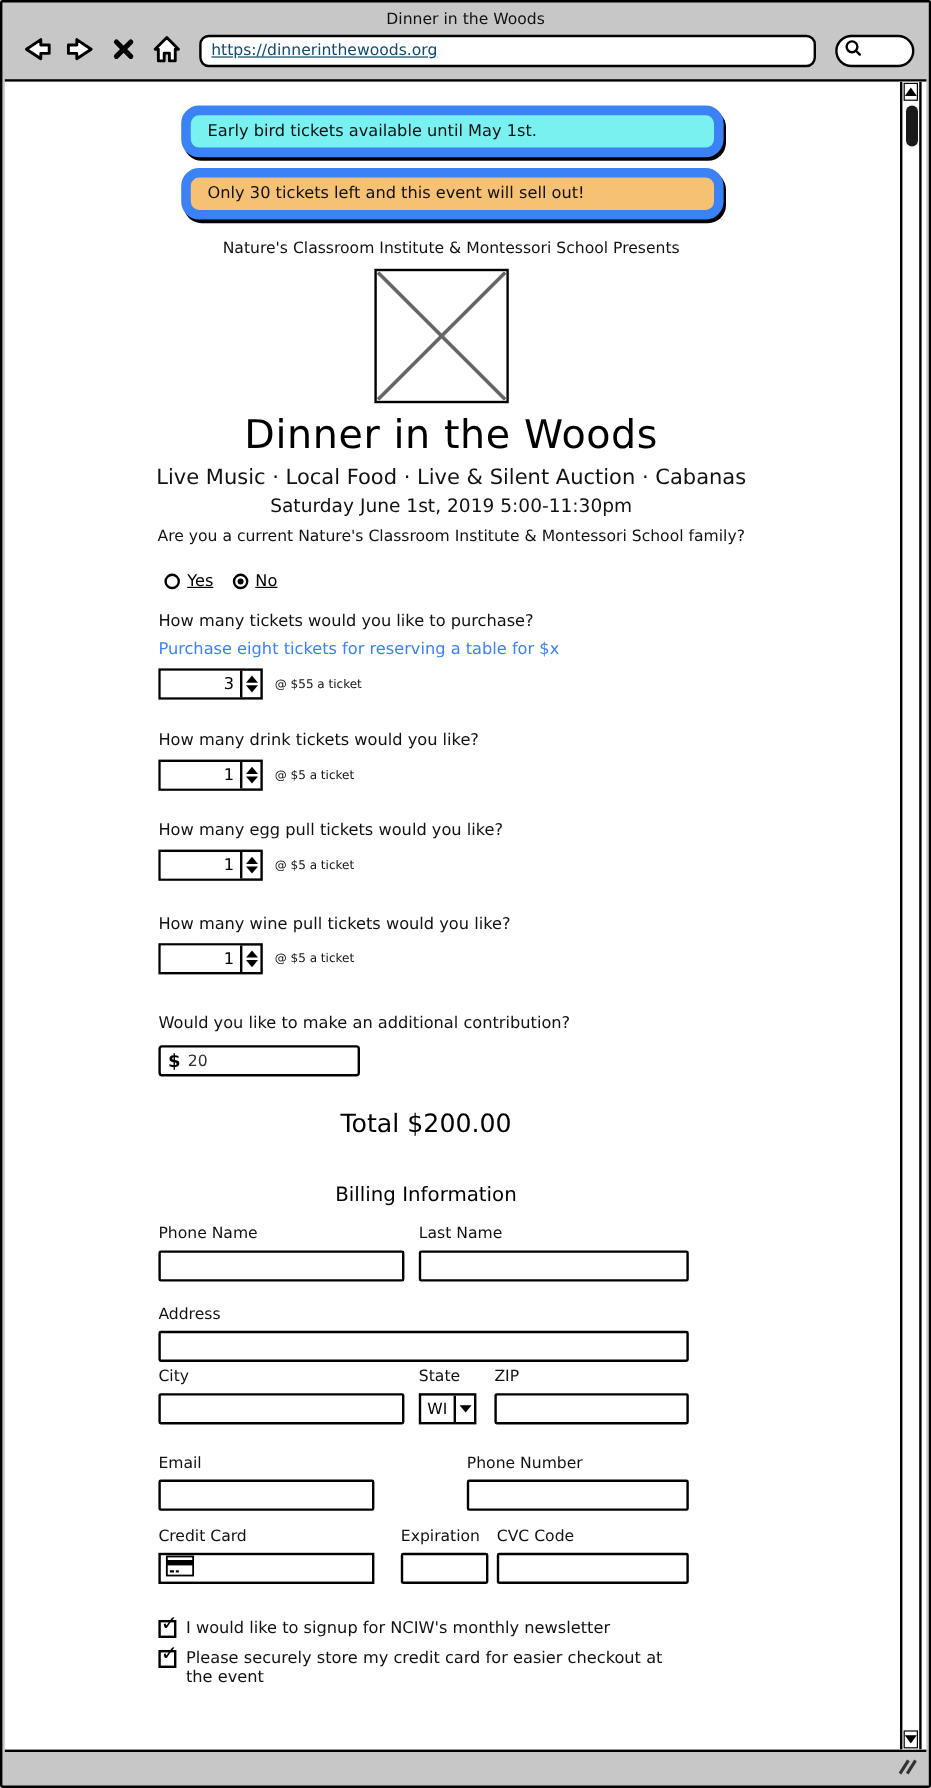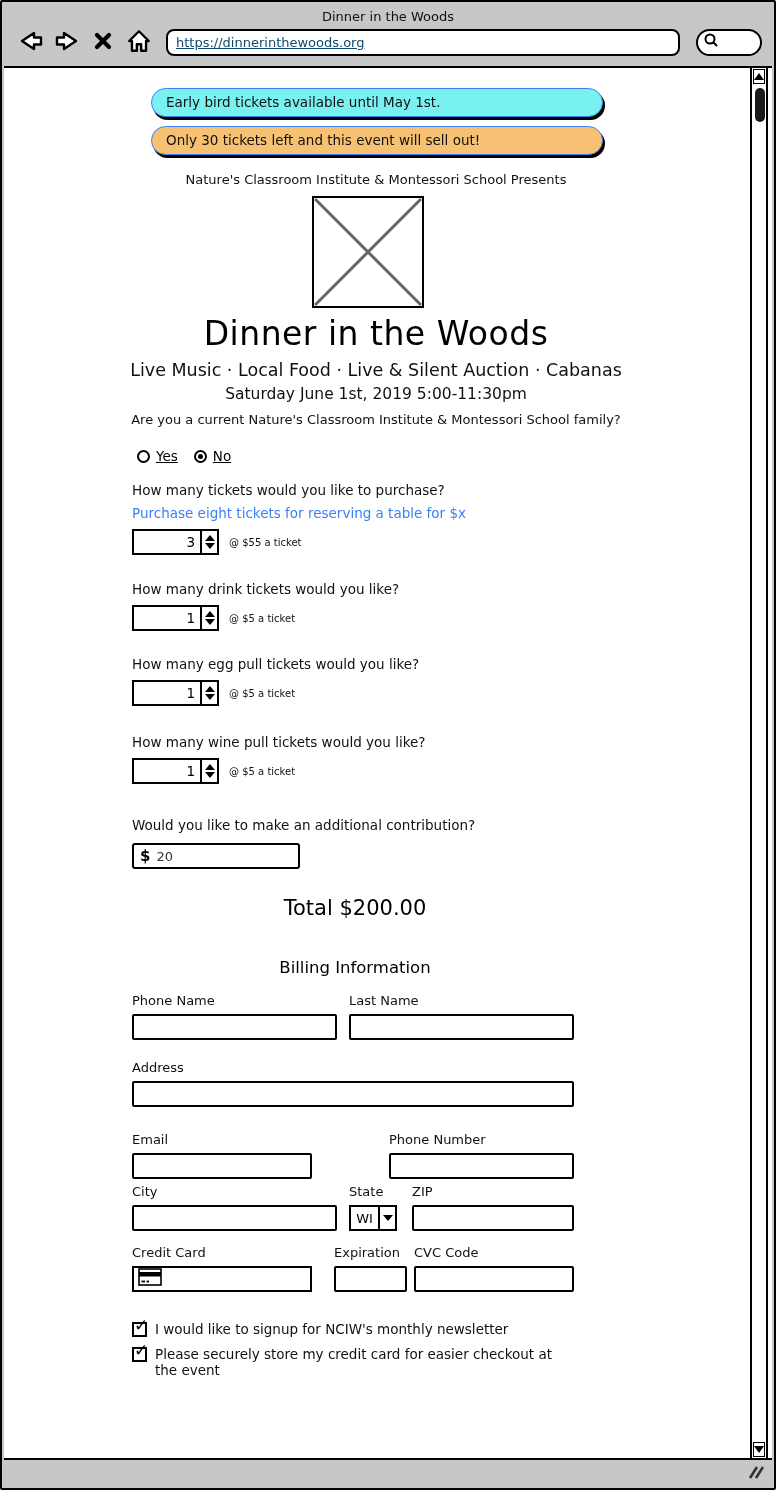"Early bird tickets available until" .banner { border: 1px solid #3b82f6 -> 8px solid #3b82f6 }
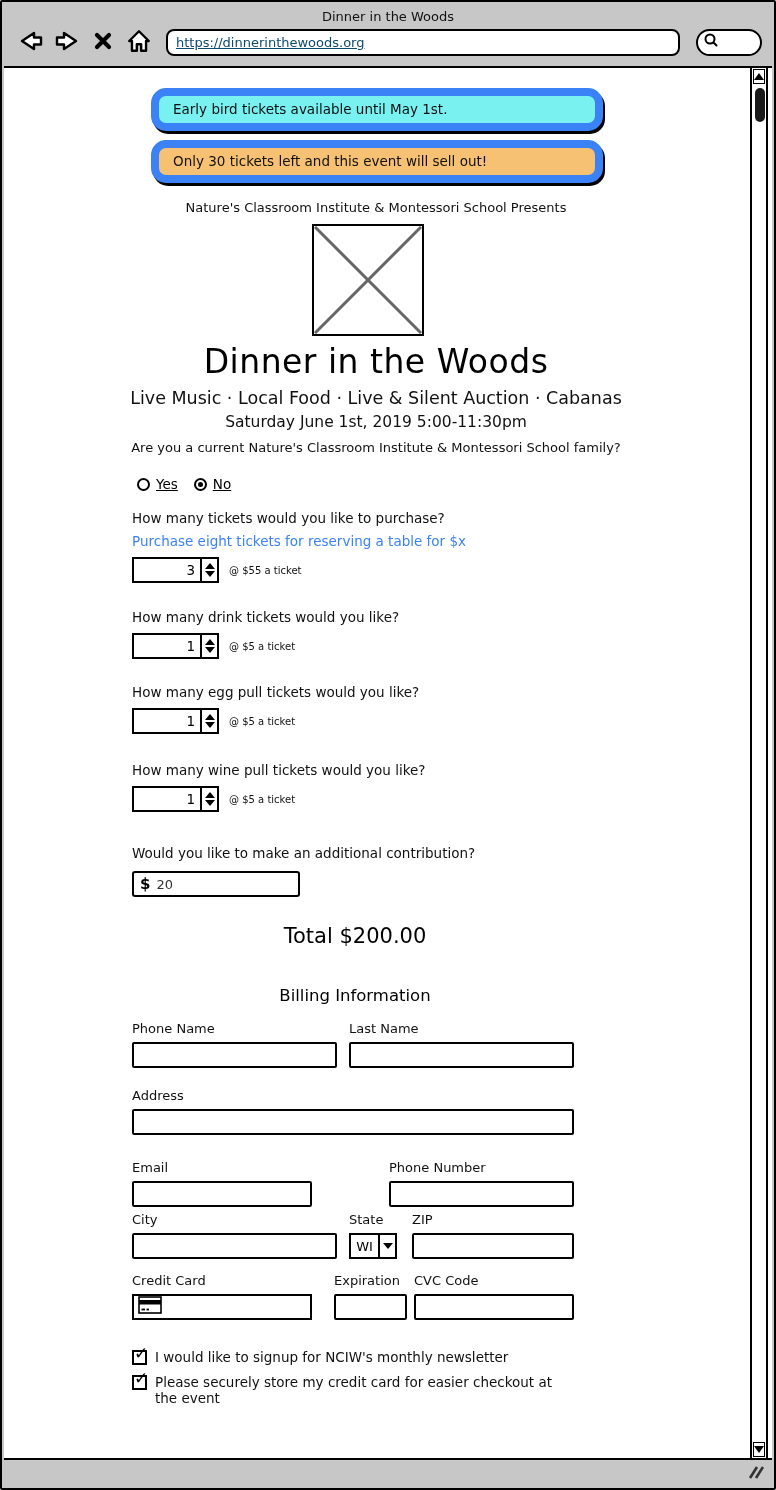"Email" div.form-row { order: before "City" -> after "City" }
